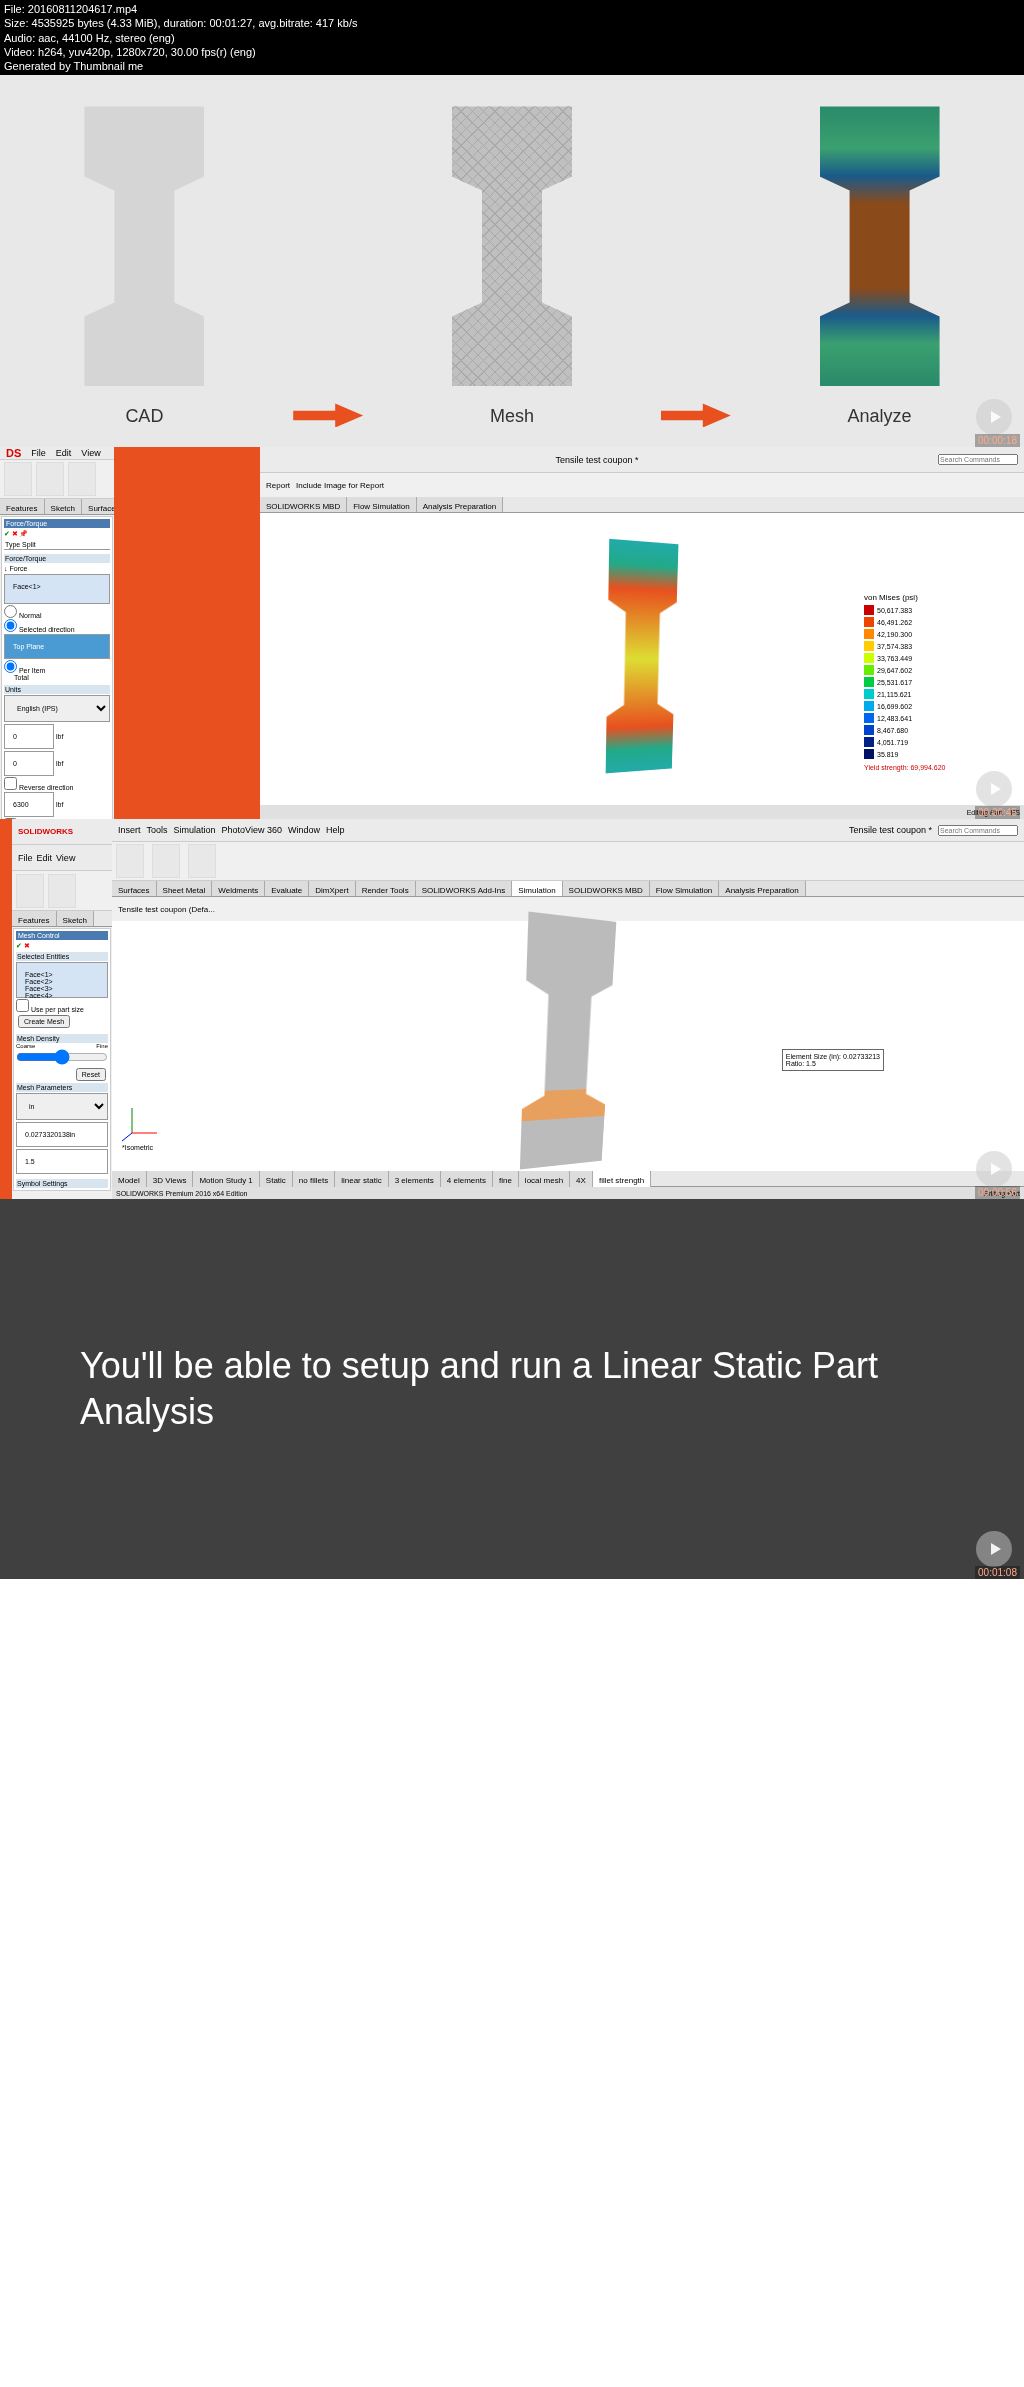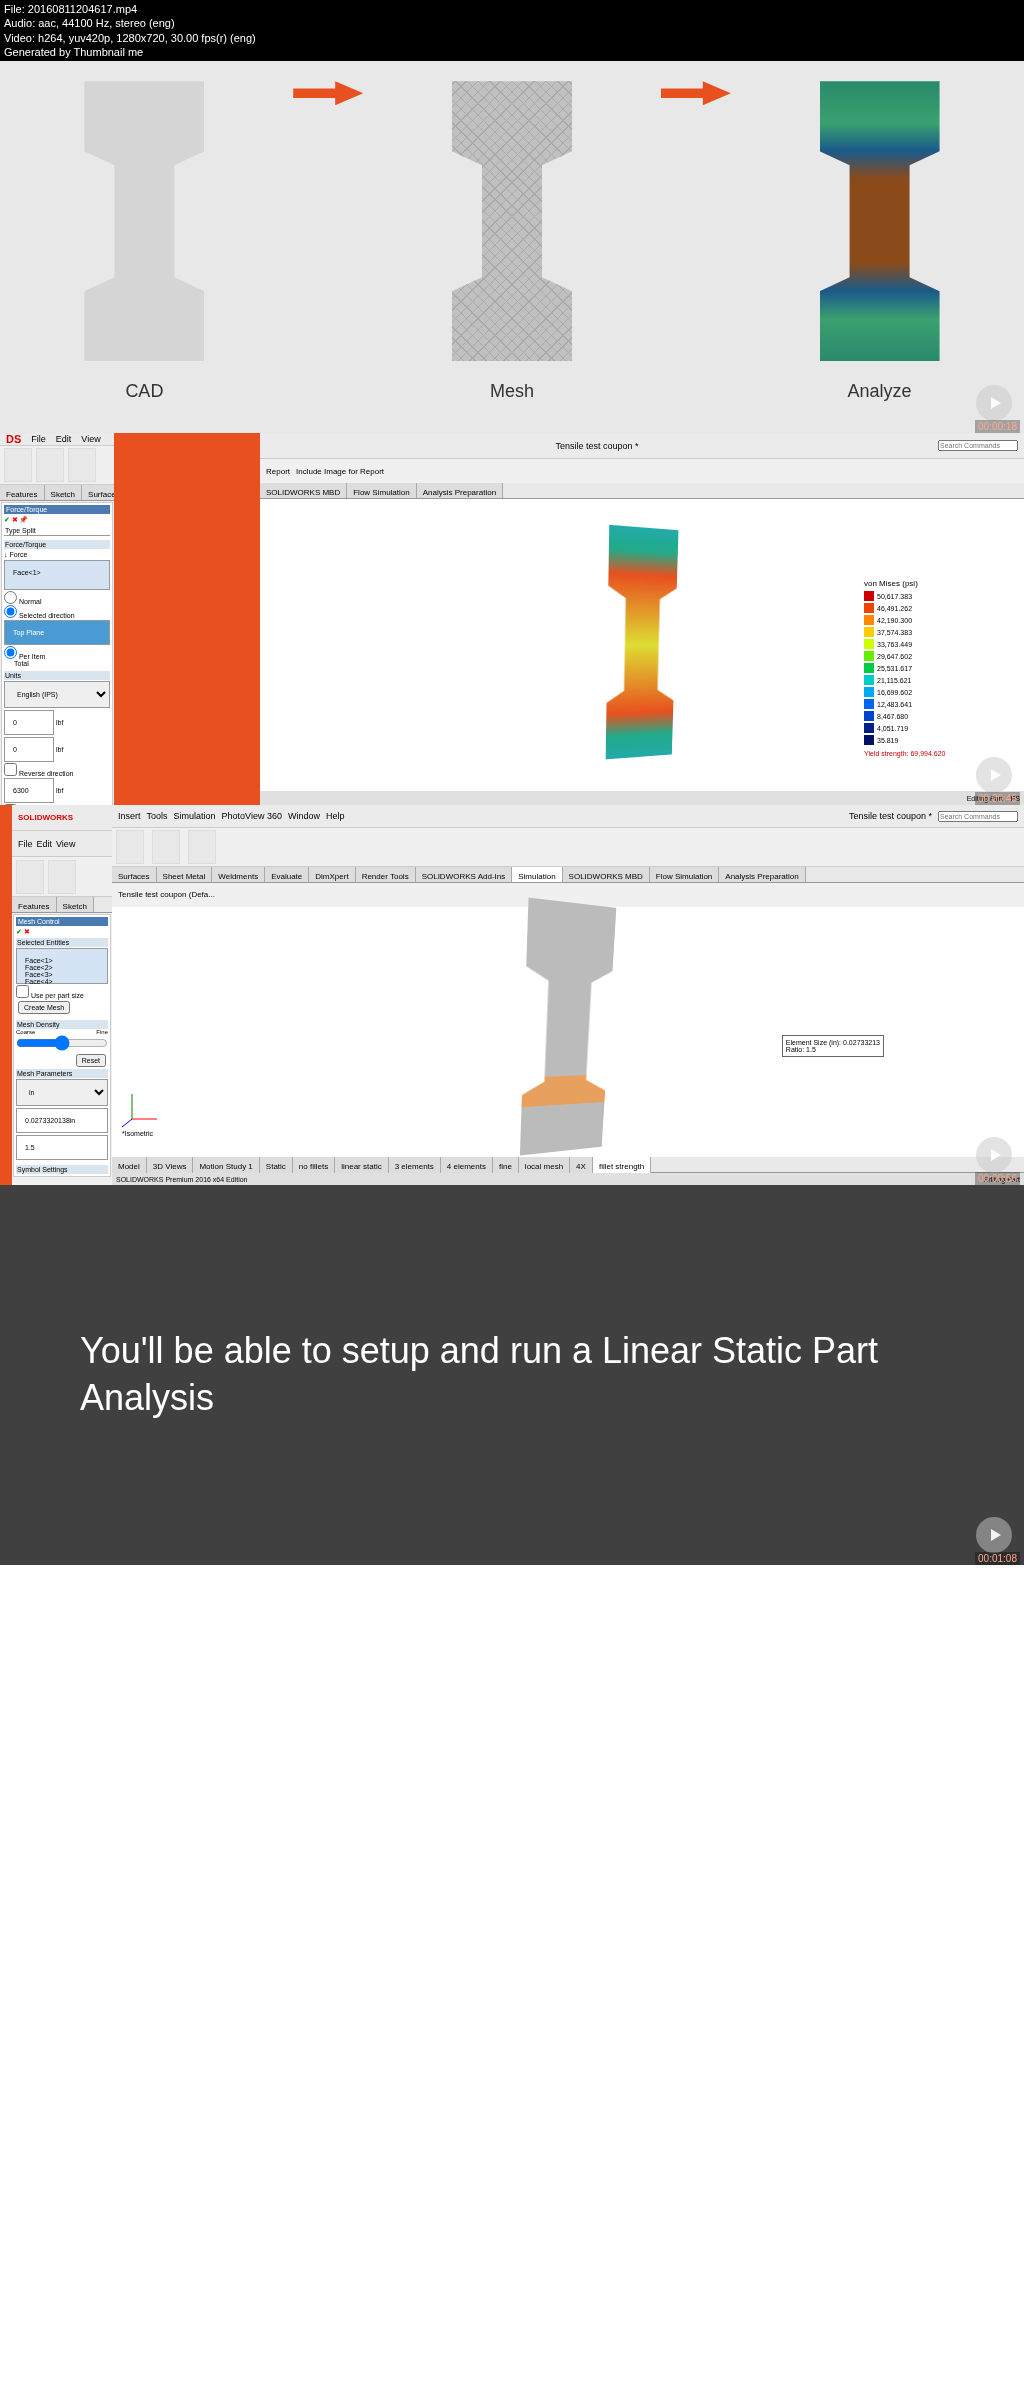"Size: 4535925 bytes (4.33 MiB)," div { html: none -> <div>Size: 4535925 bytes (4.33 MiB), duration: 00:01:27, avg.bitrate: 417 kb/s</div> }
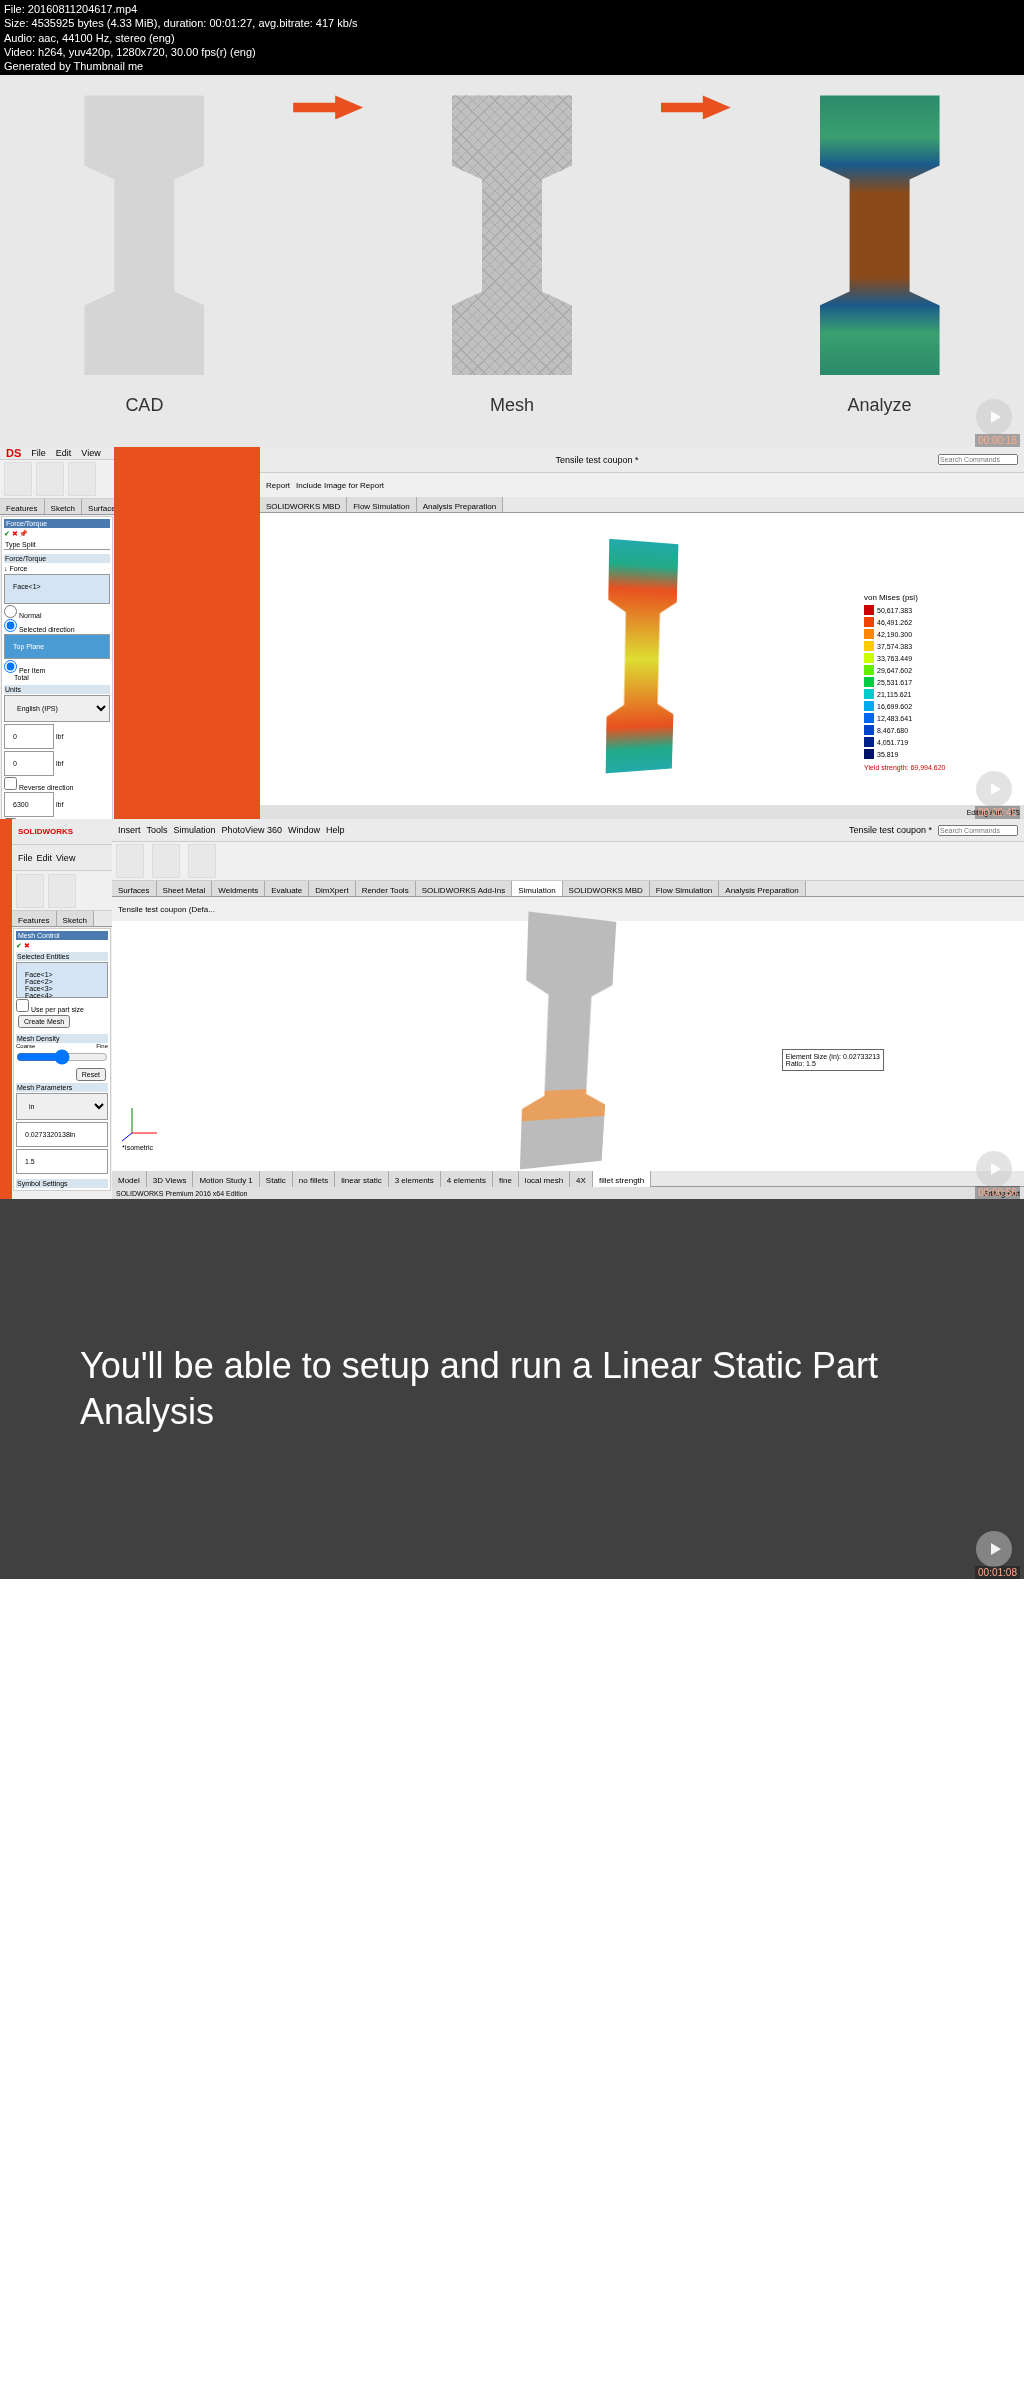"CAD" .panel1 { align-items: flex-start -> flex-end }
